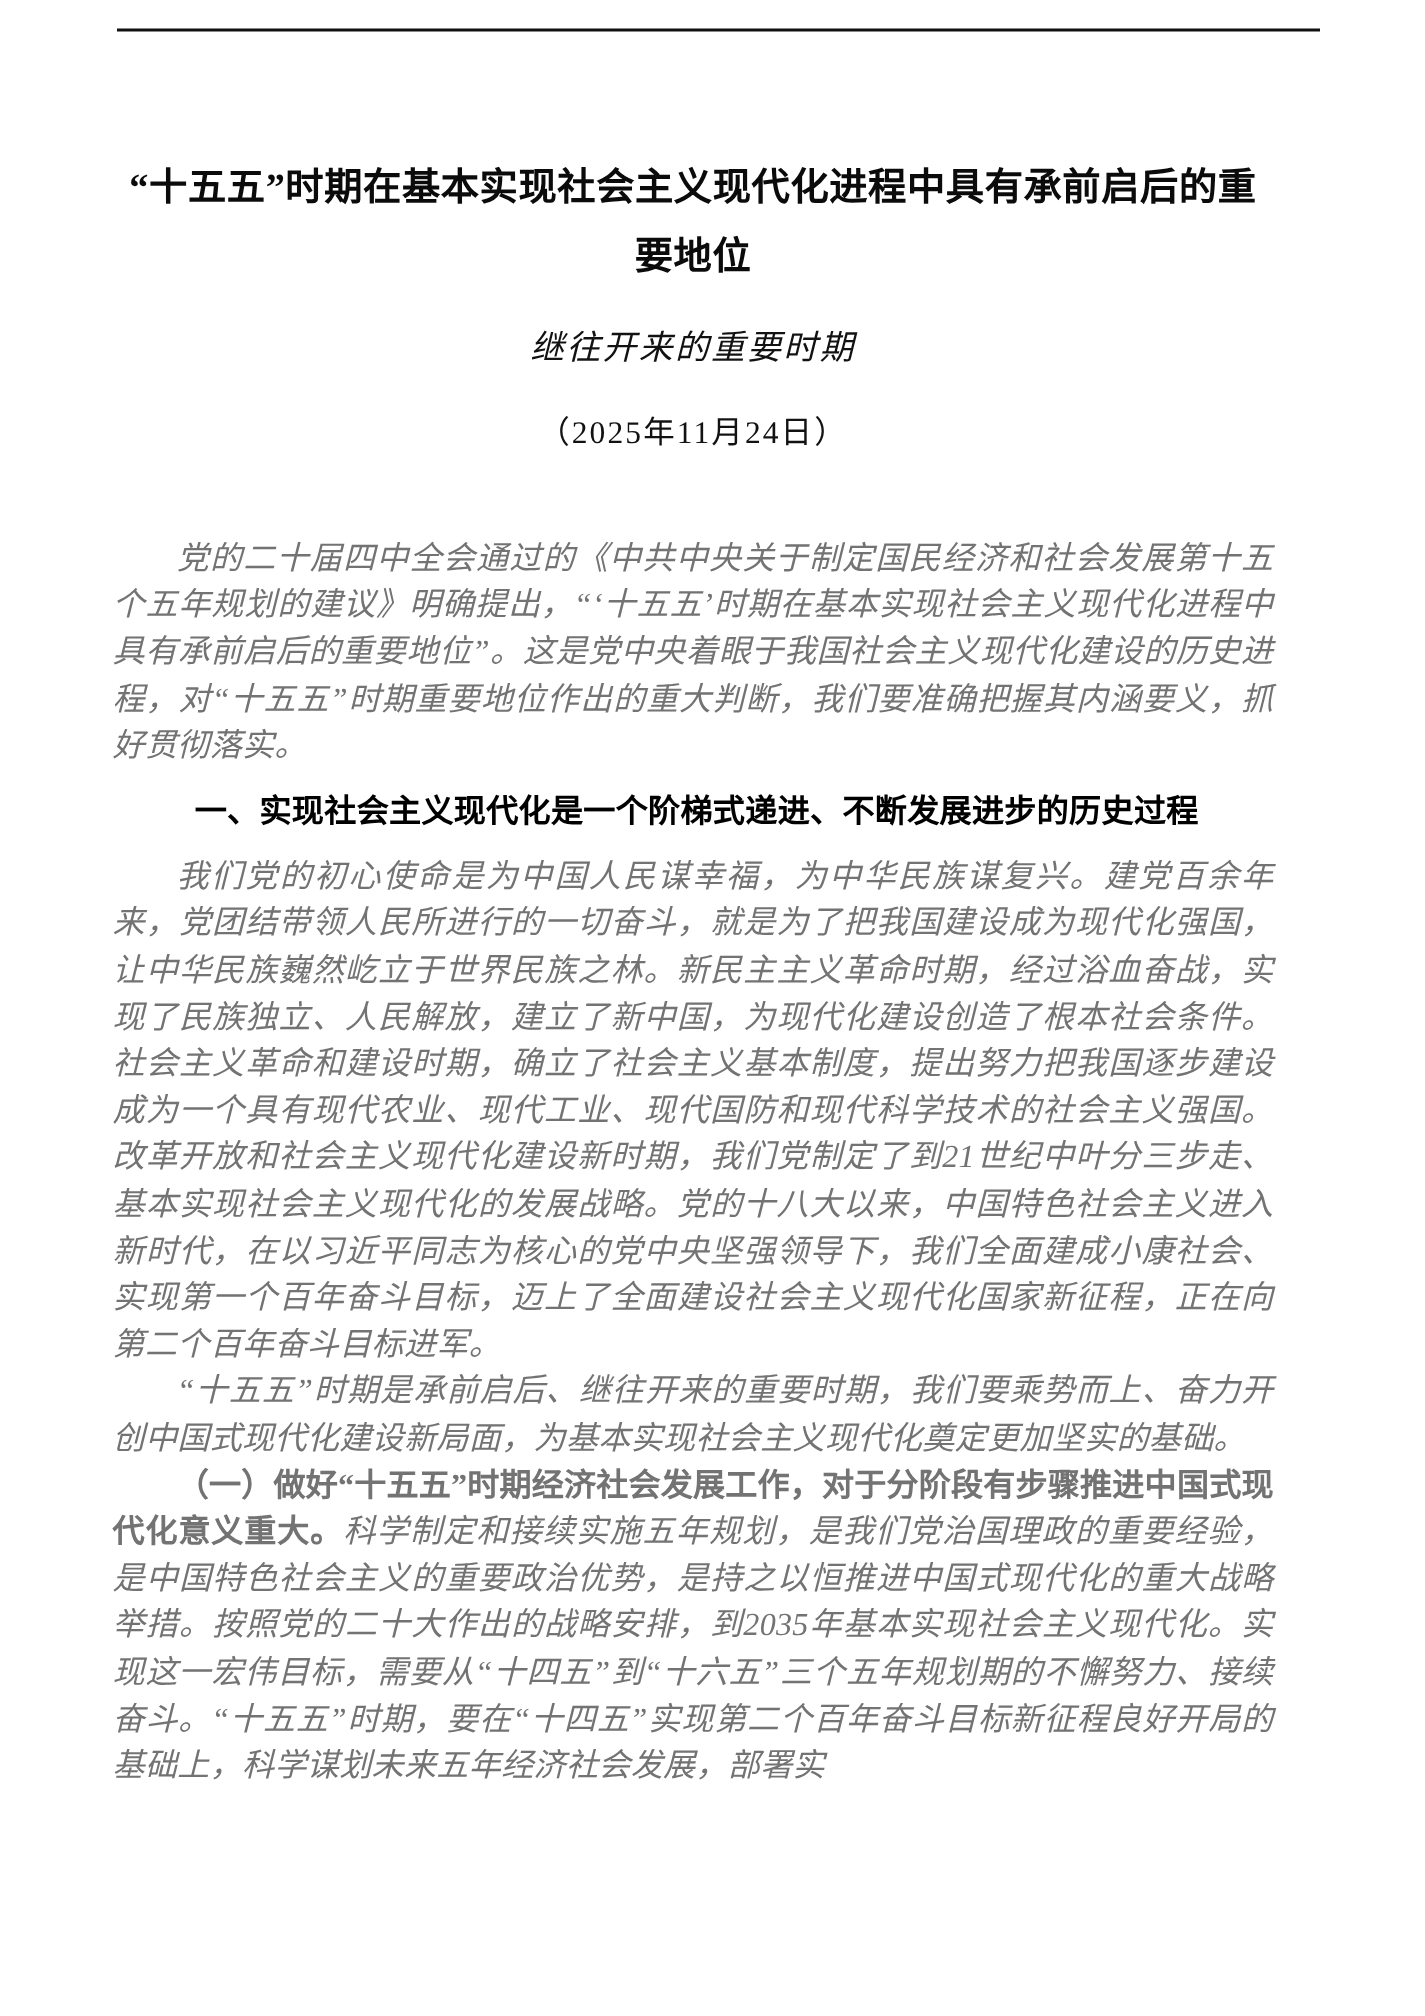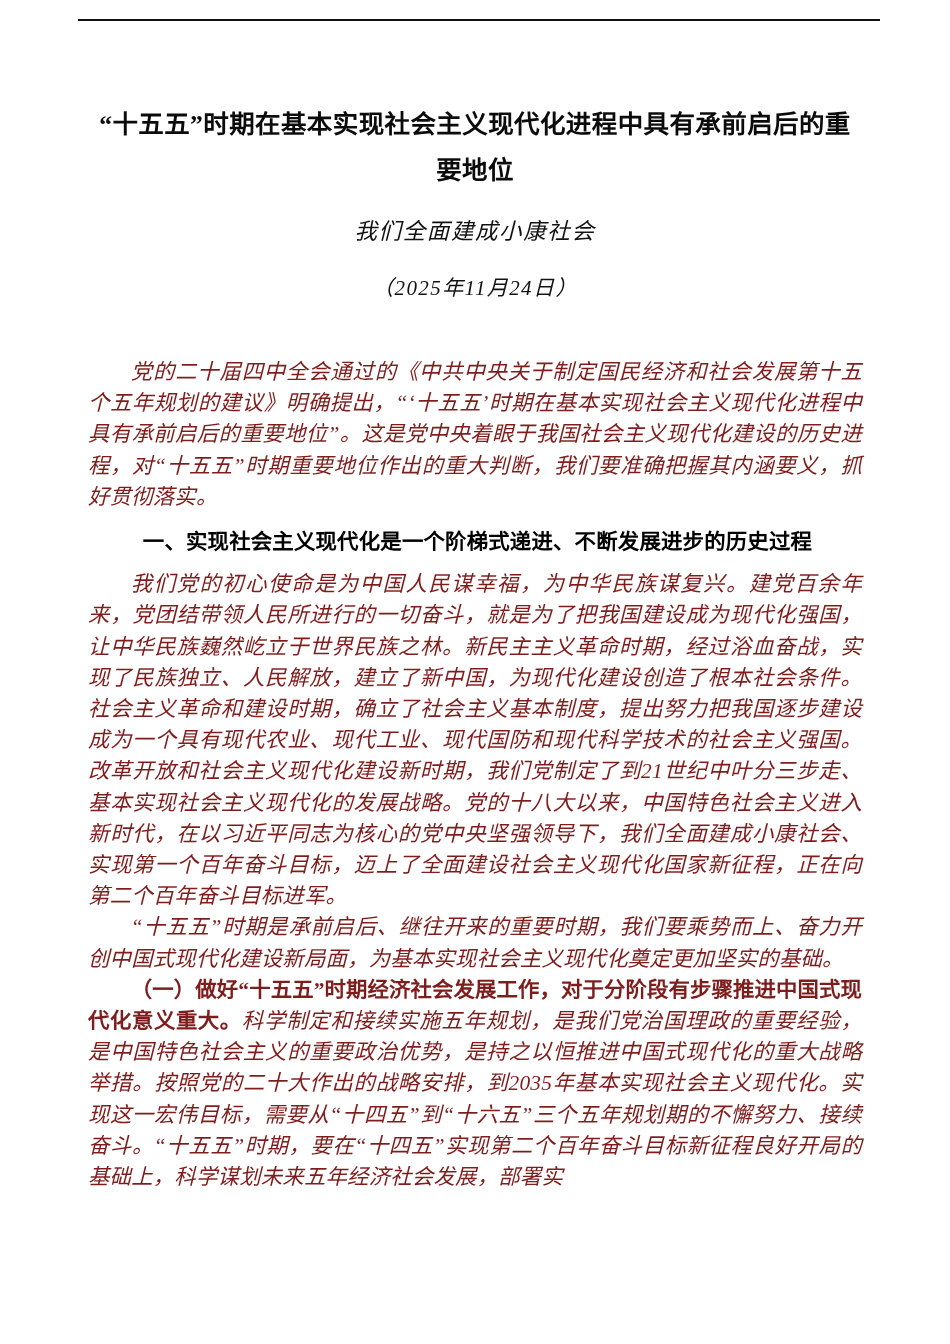"“十五五”时期在基本实现社会主义现代化进程中具有承前启后的重要地位" .content { left: 88px -> 75px }
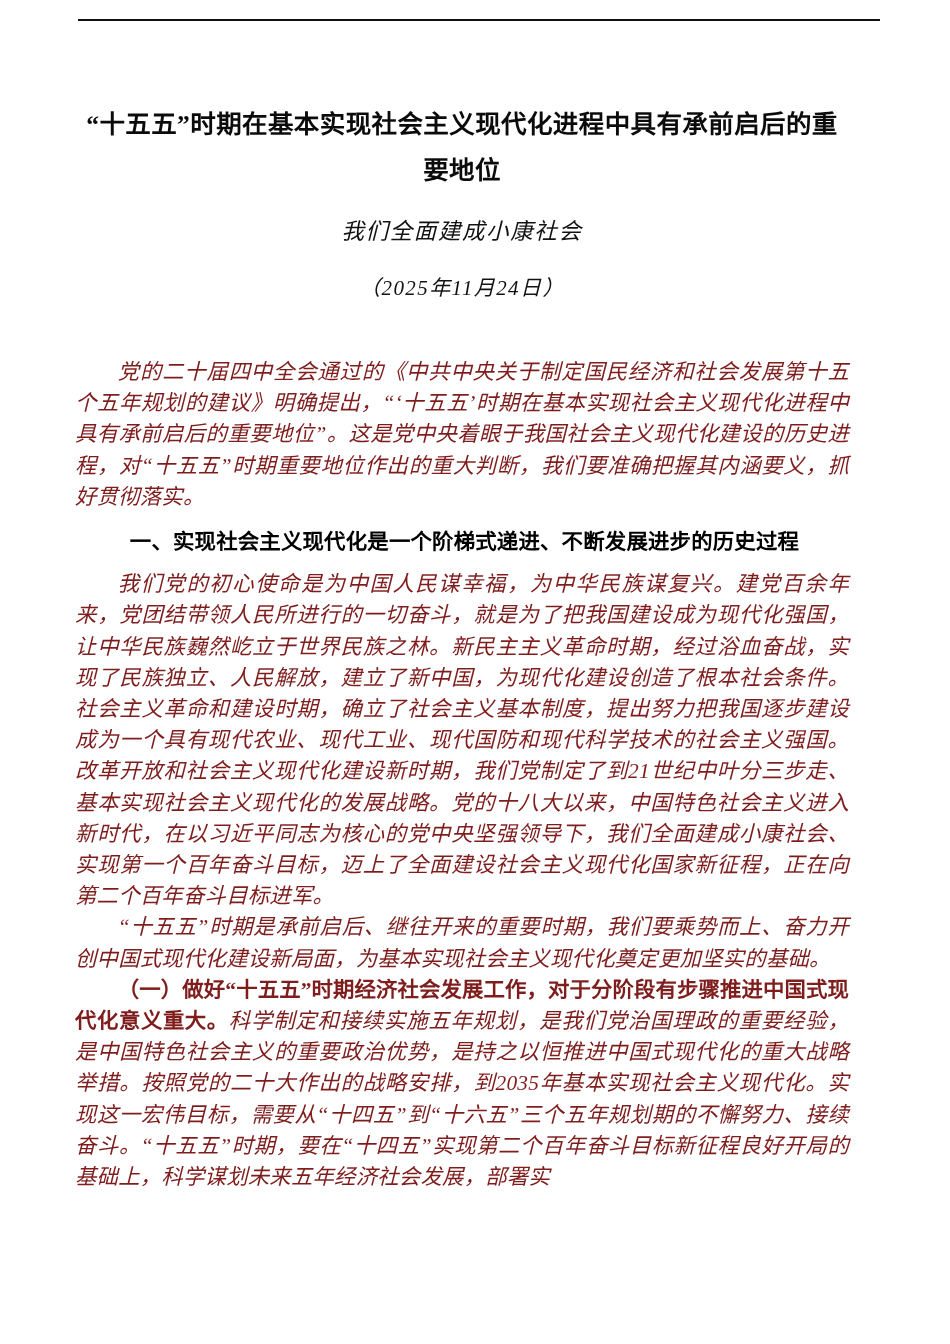"我们全面建成小康社会" p.doc-byline { text: 我们全面建成小康社会 -> 继往开来的重要时期 }
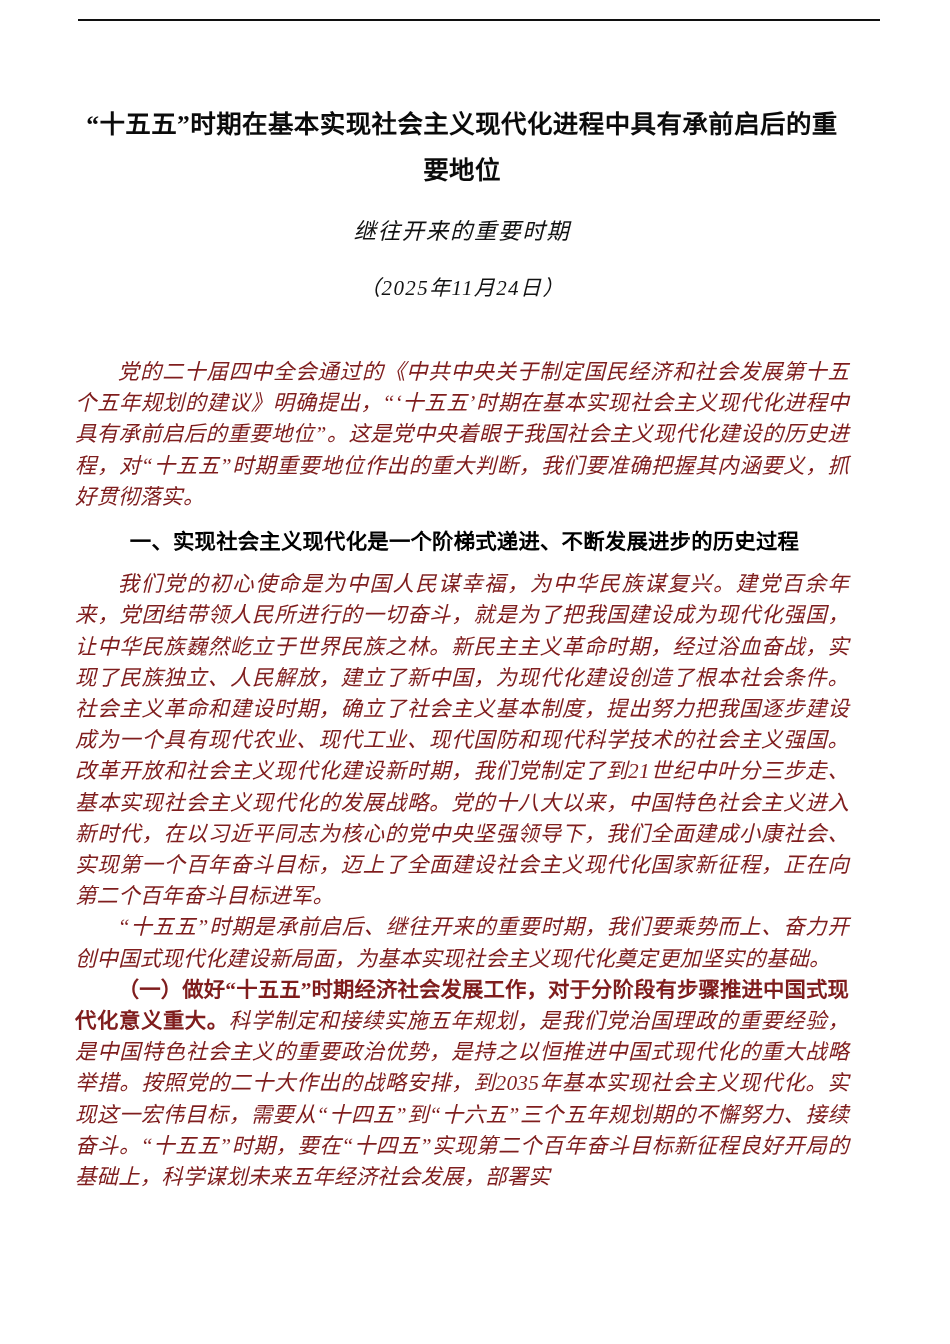"（2025年11月24日）" .doc-date { font-style: italic -> none }
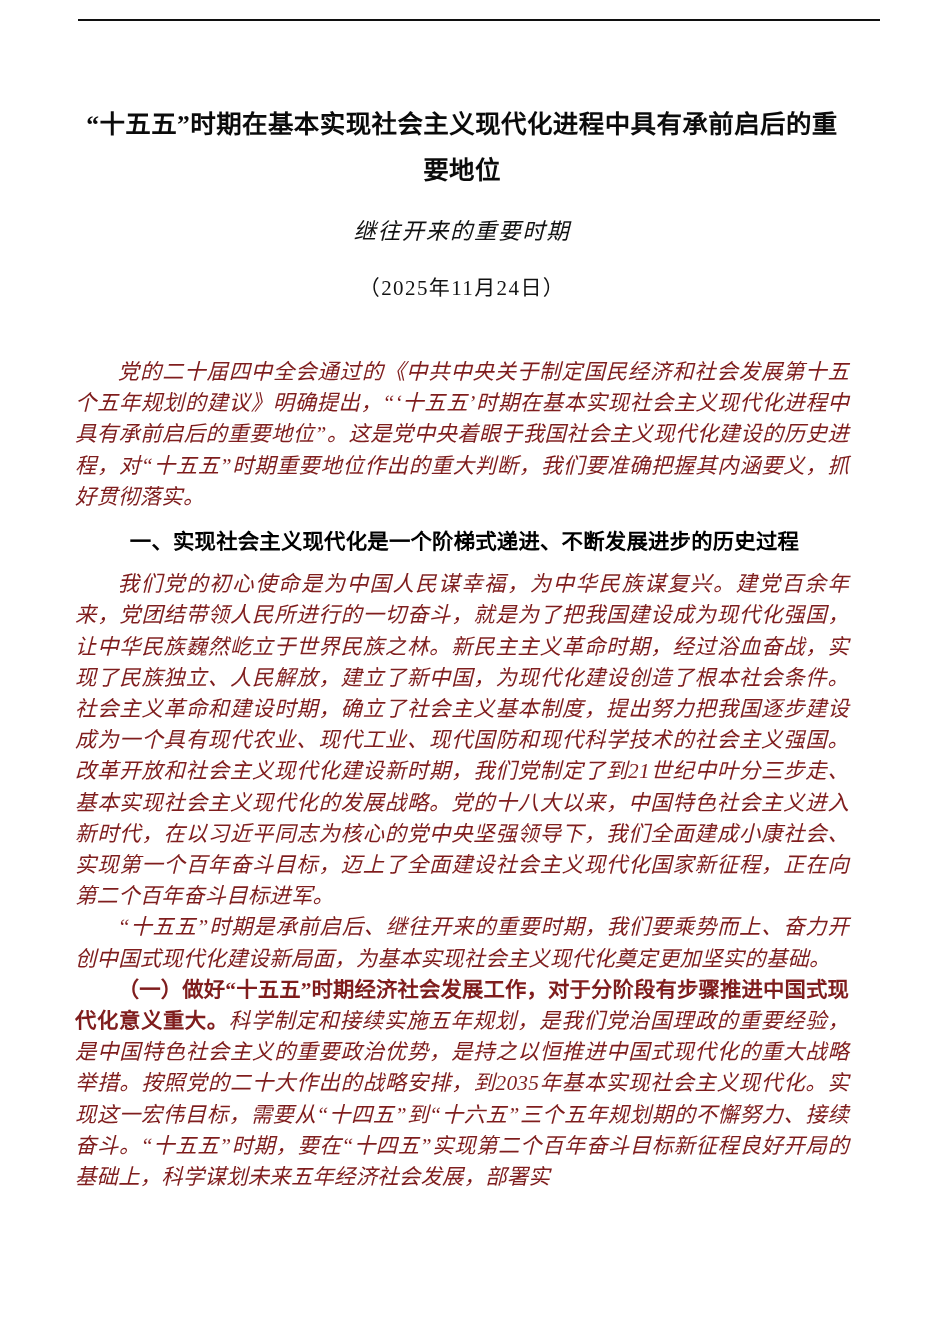"党的二十届四中全会通过的《中共中央关于制定国民经济和社会发展第十五个五年规划的建" p.para { color: #7f1d1d -> #737373 }
